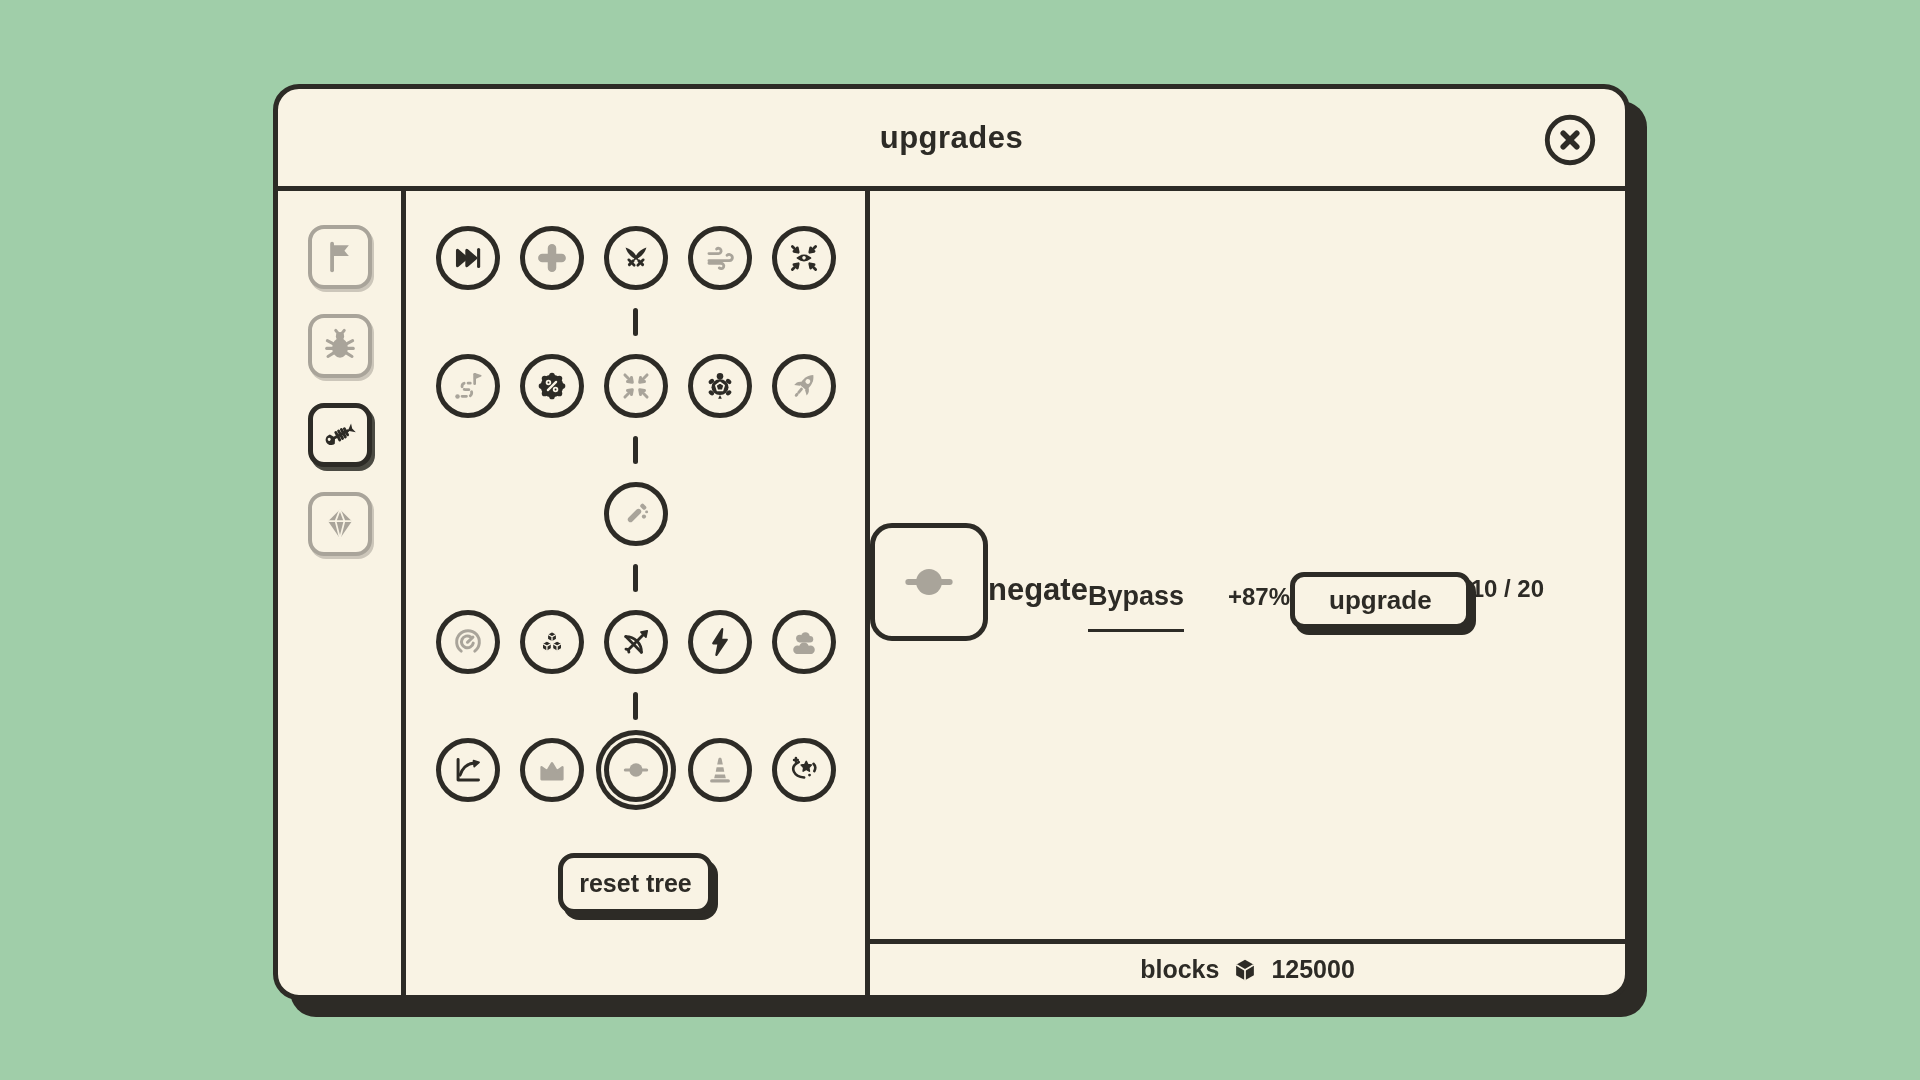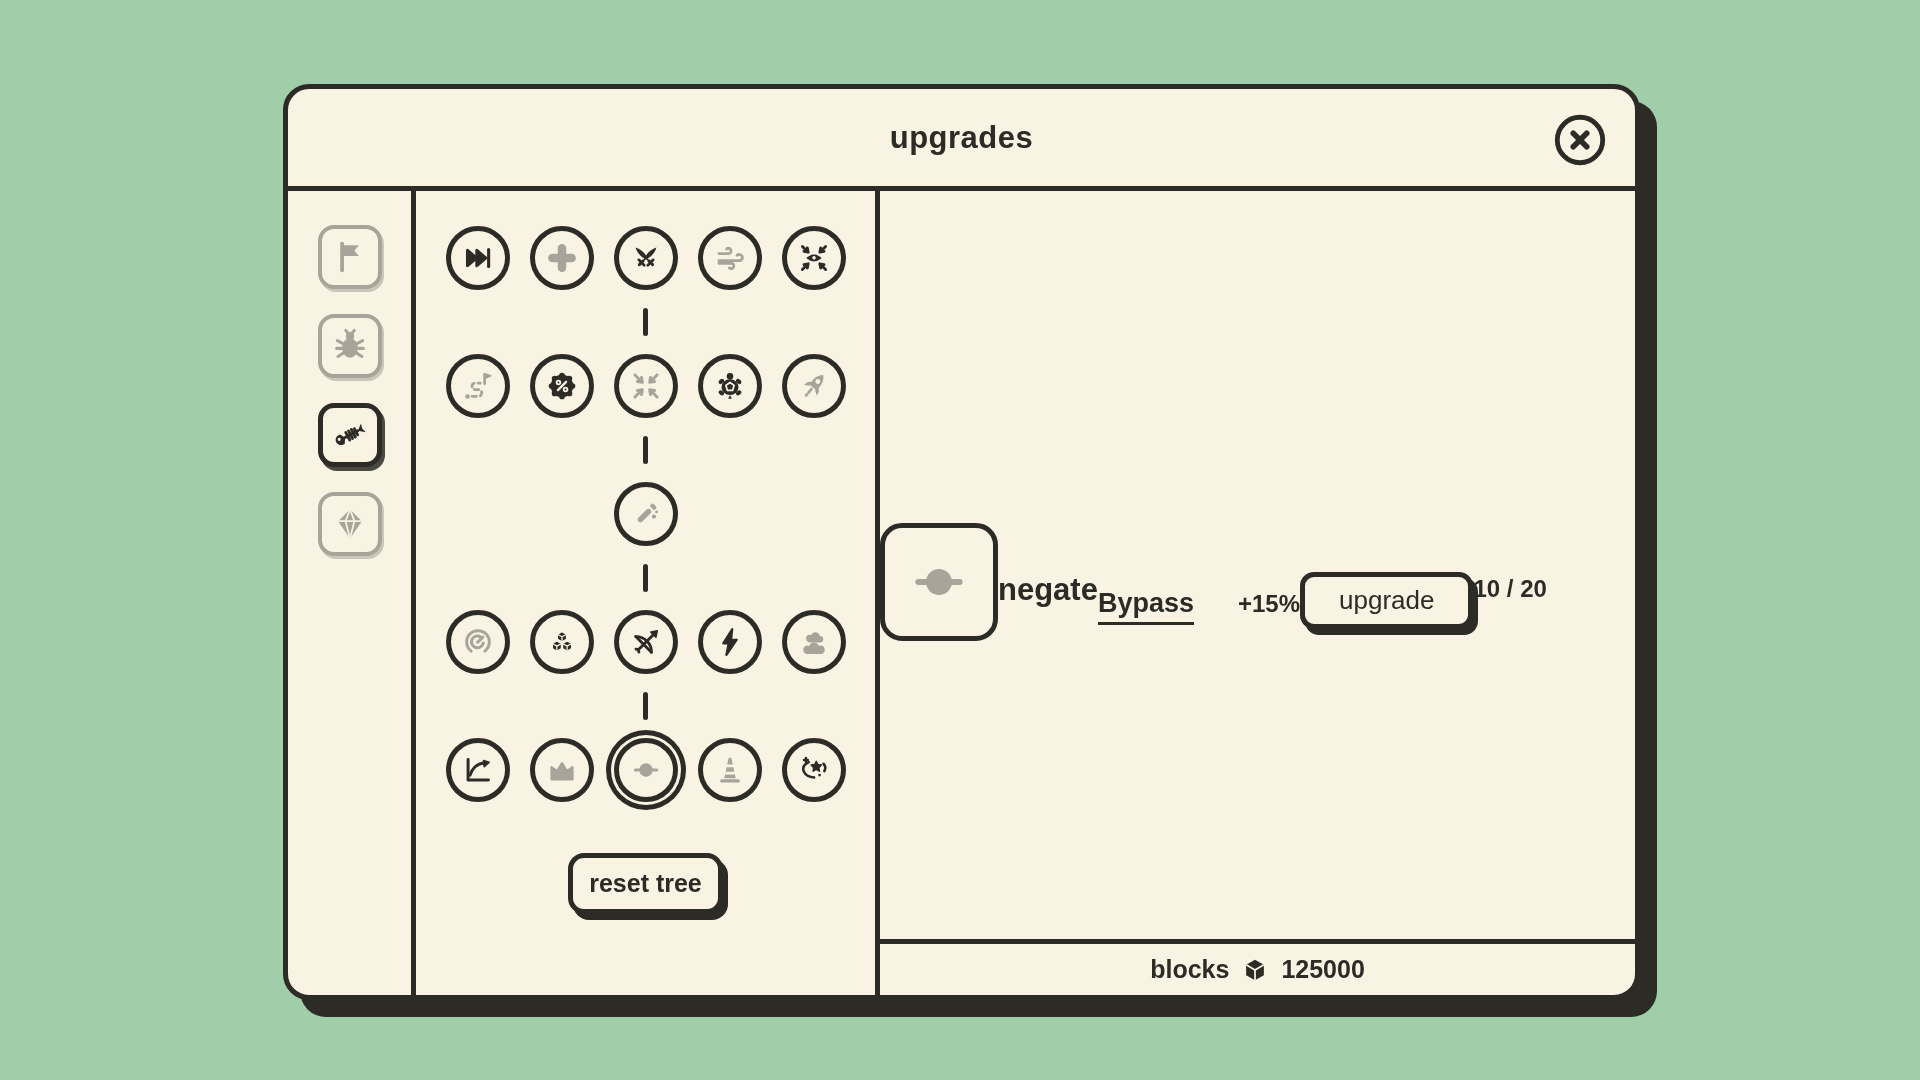"upgrades" .modal { left: 283px -> 273px }
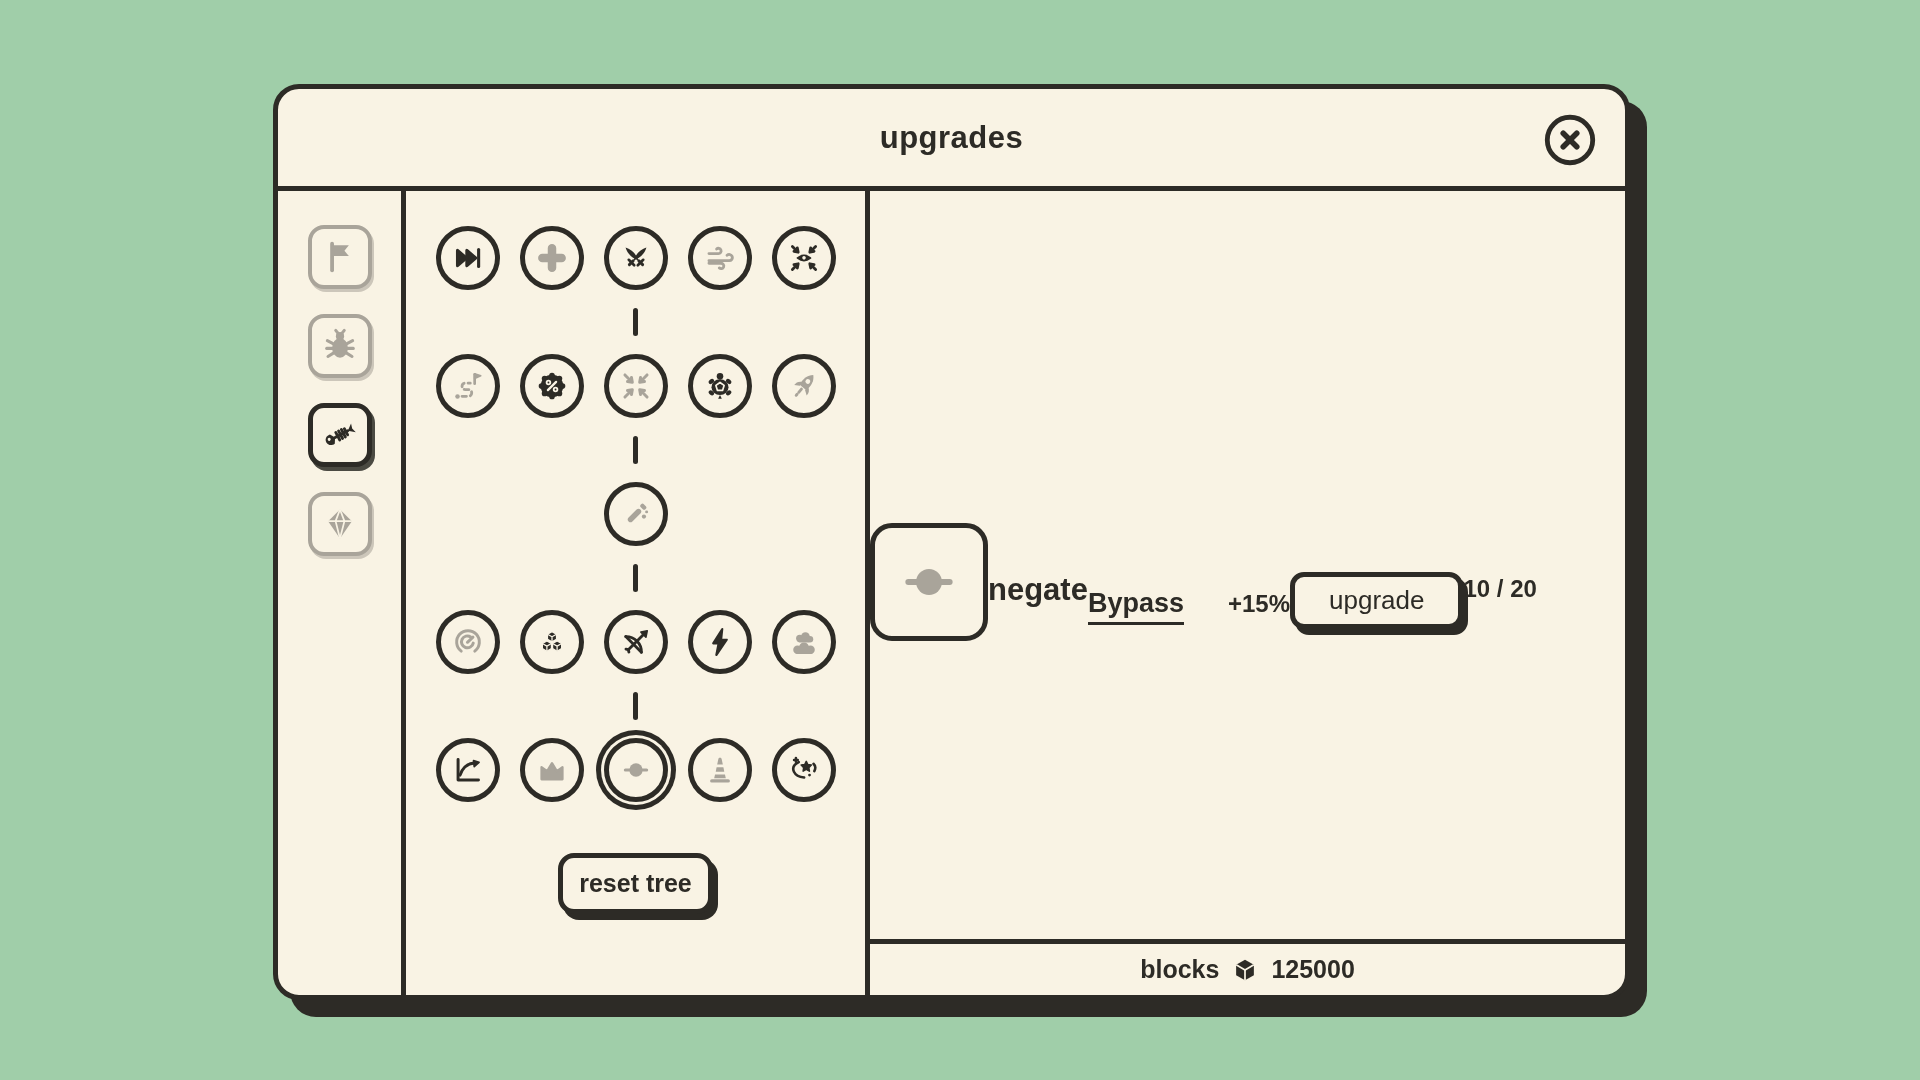"Bypass" .stat-label { padding-bottom: 3px -> 17px }
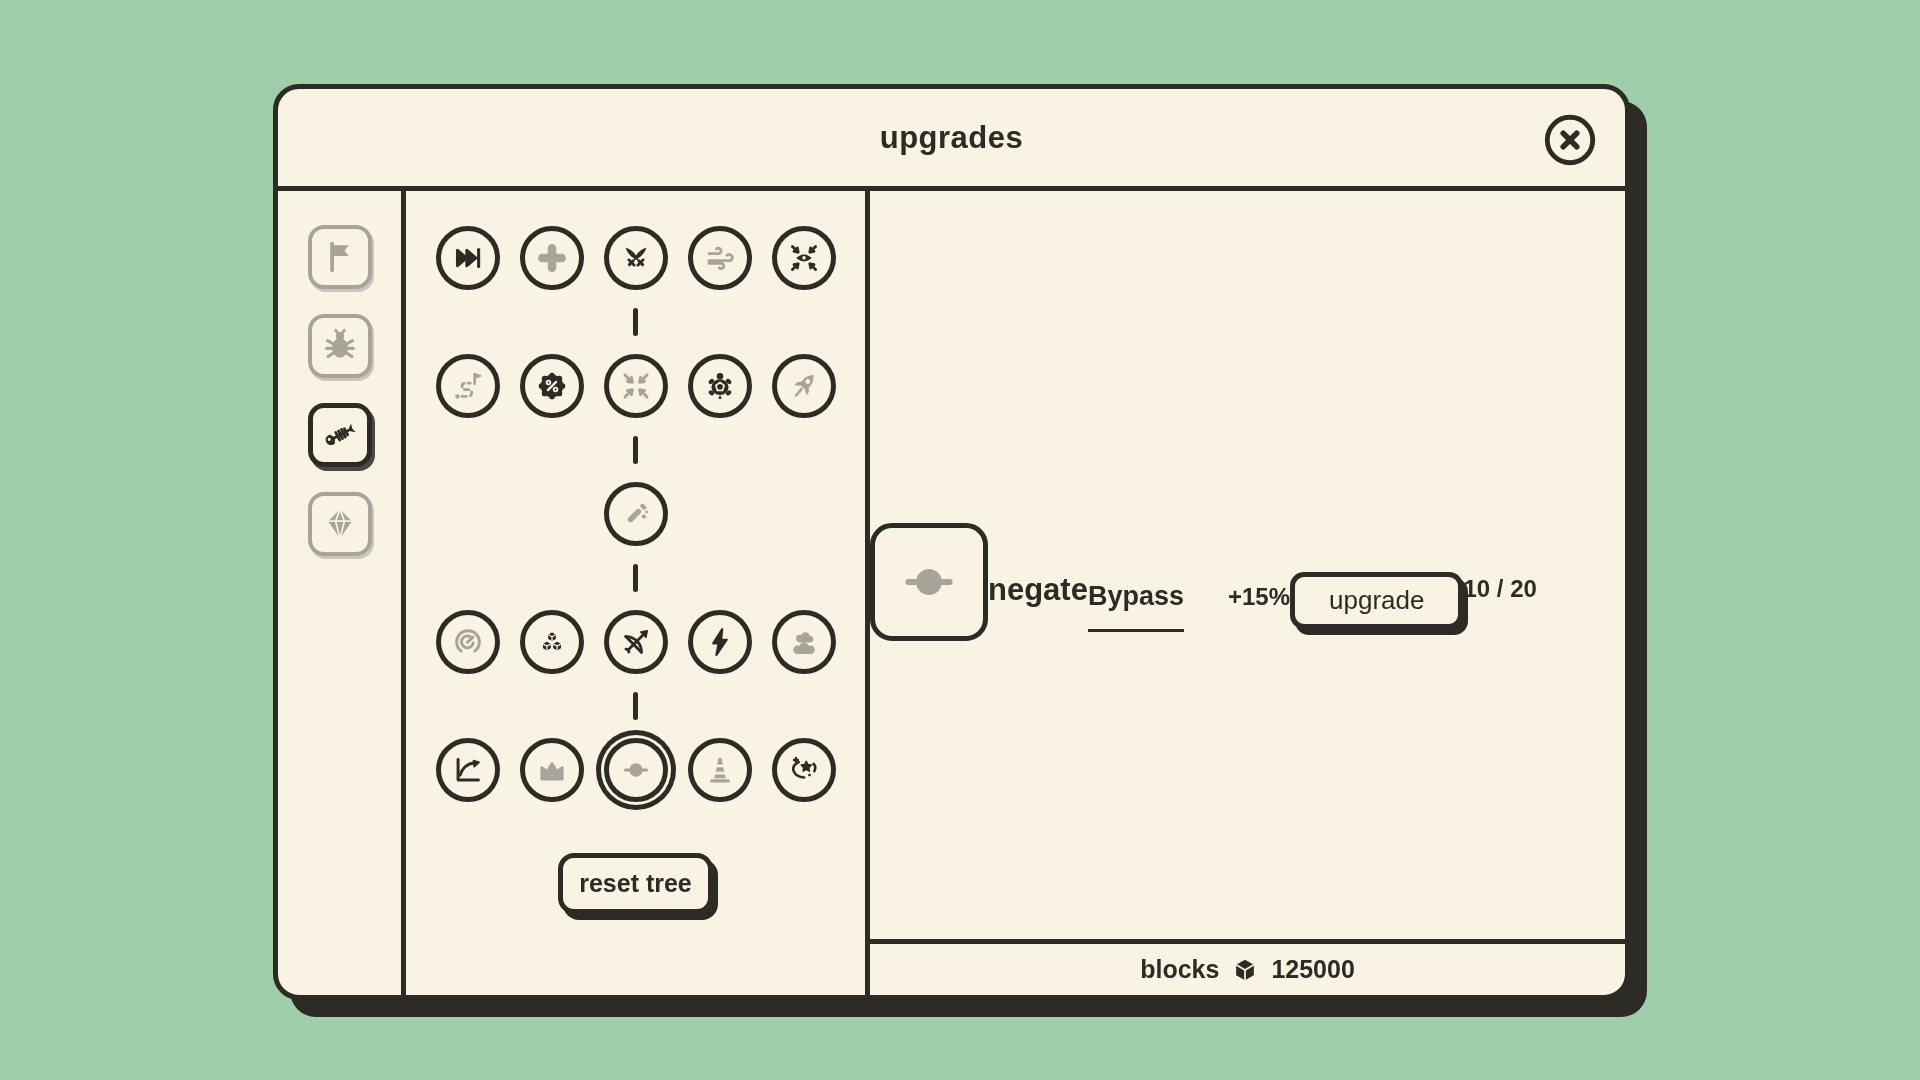"+15%" span.stat-value { text: +15% -> +87% }
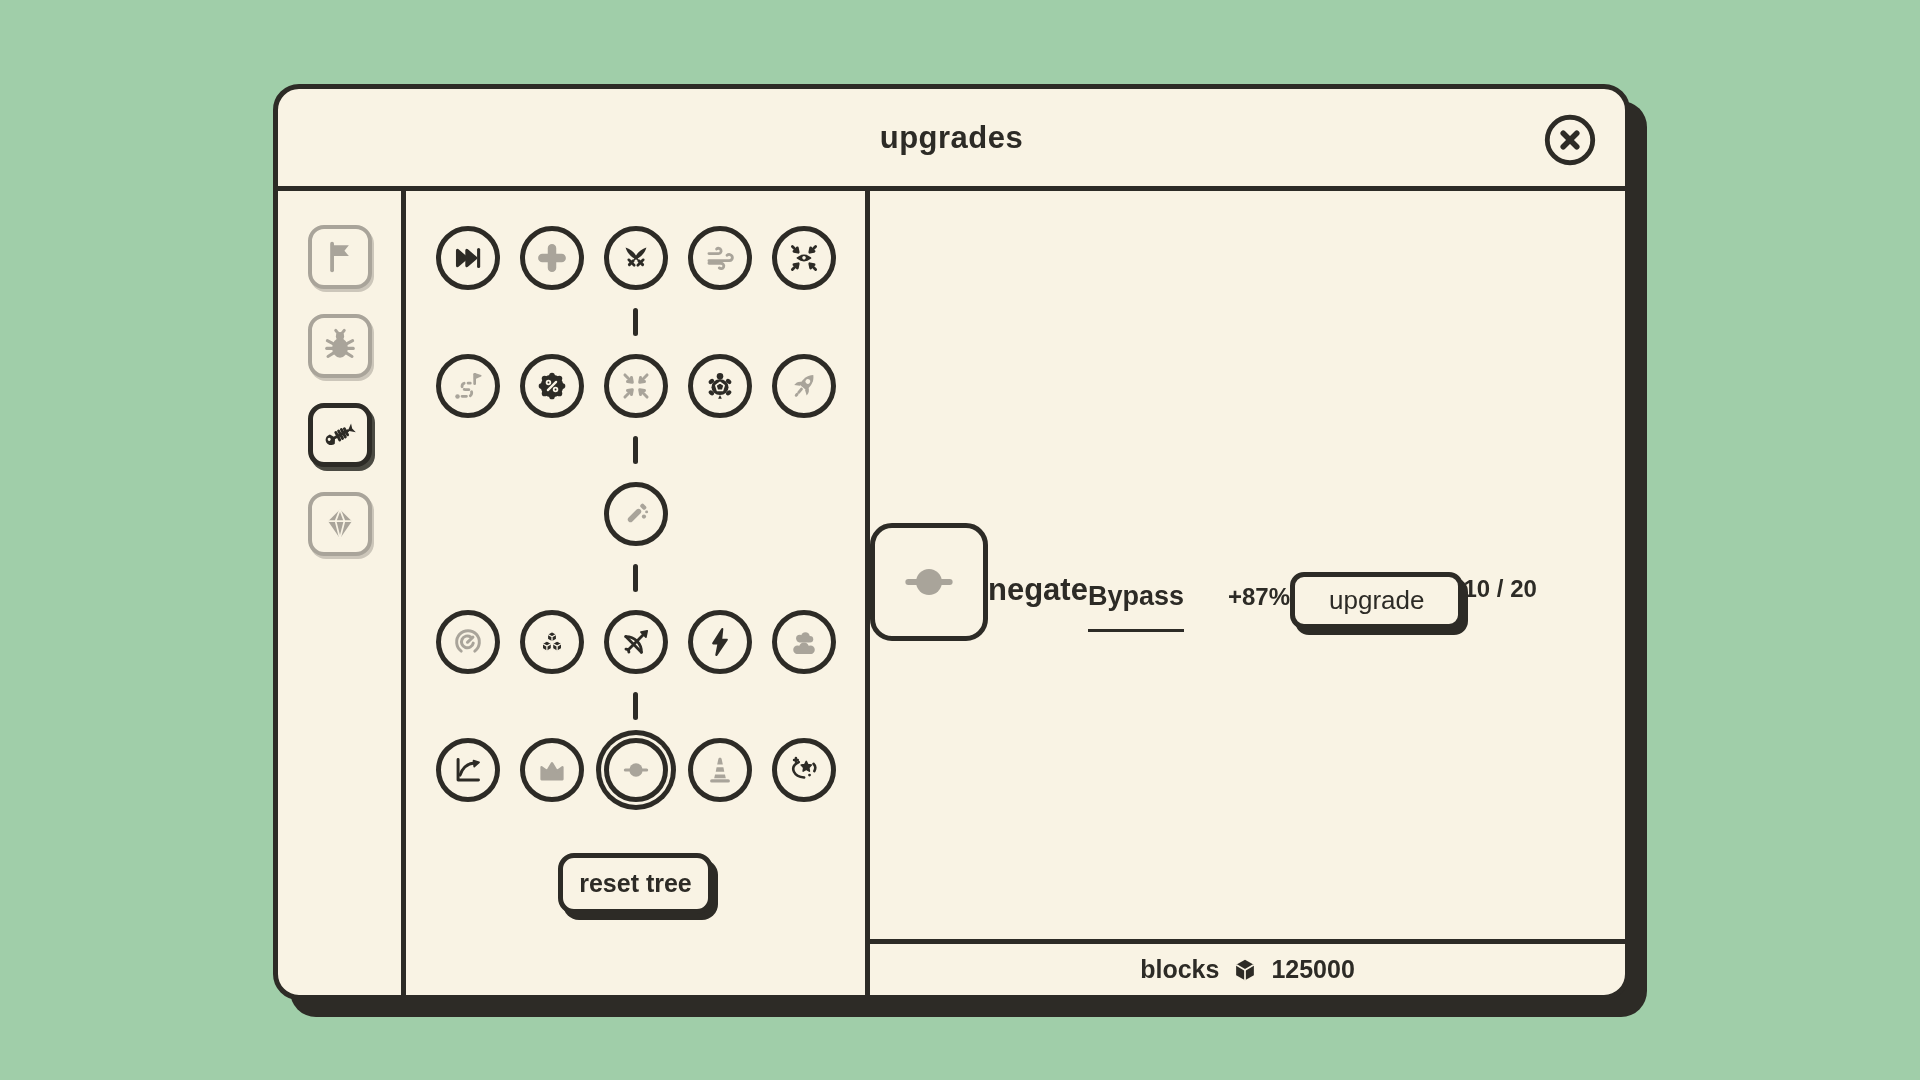"upgrade" .upgrade-btn { font-weight: 400 -> 700 }
